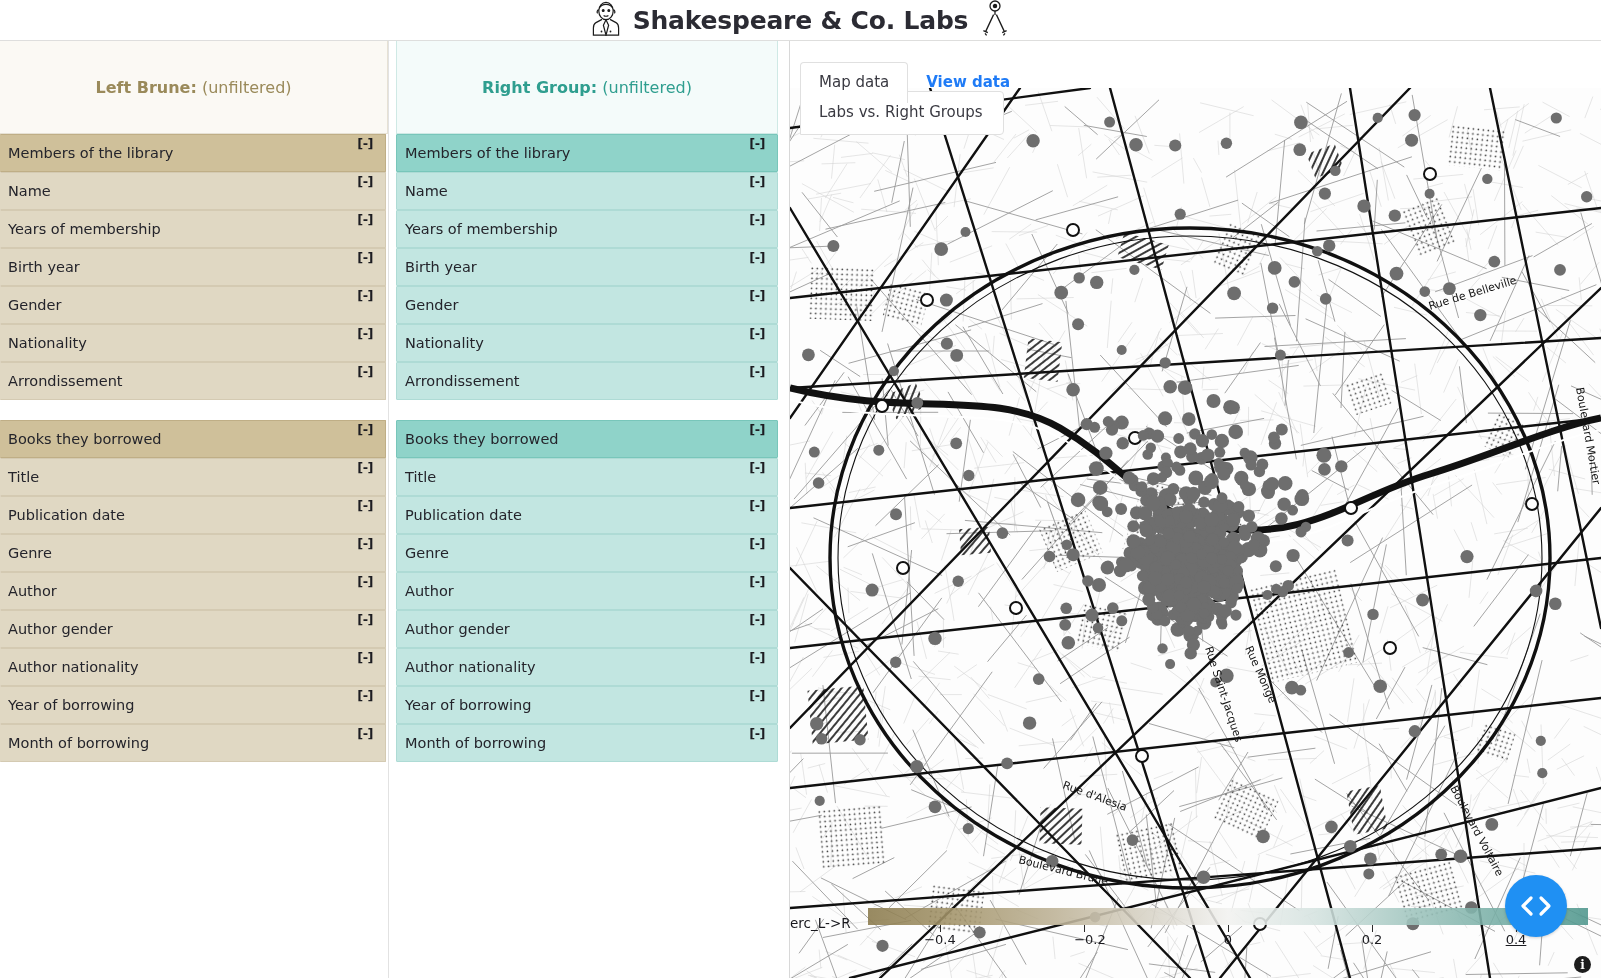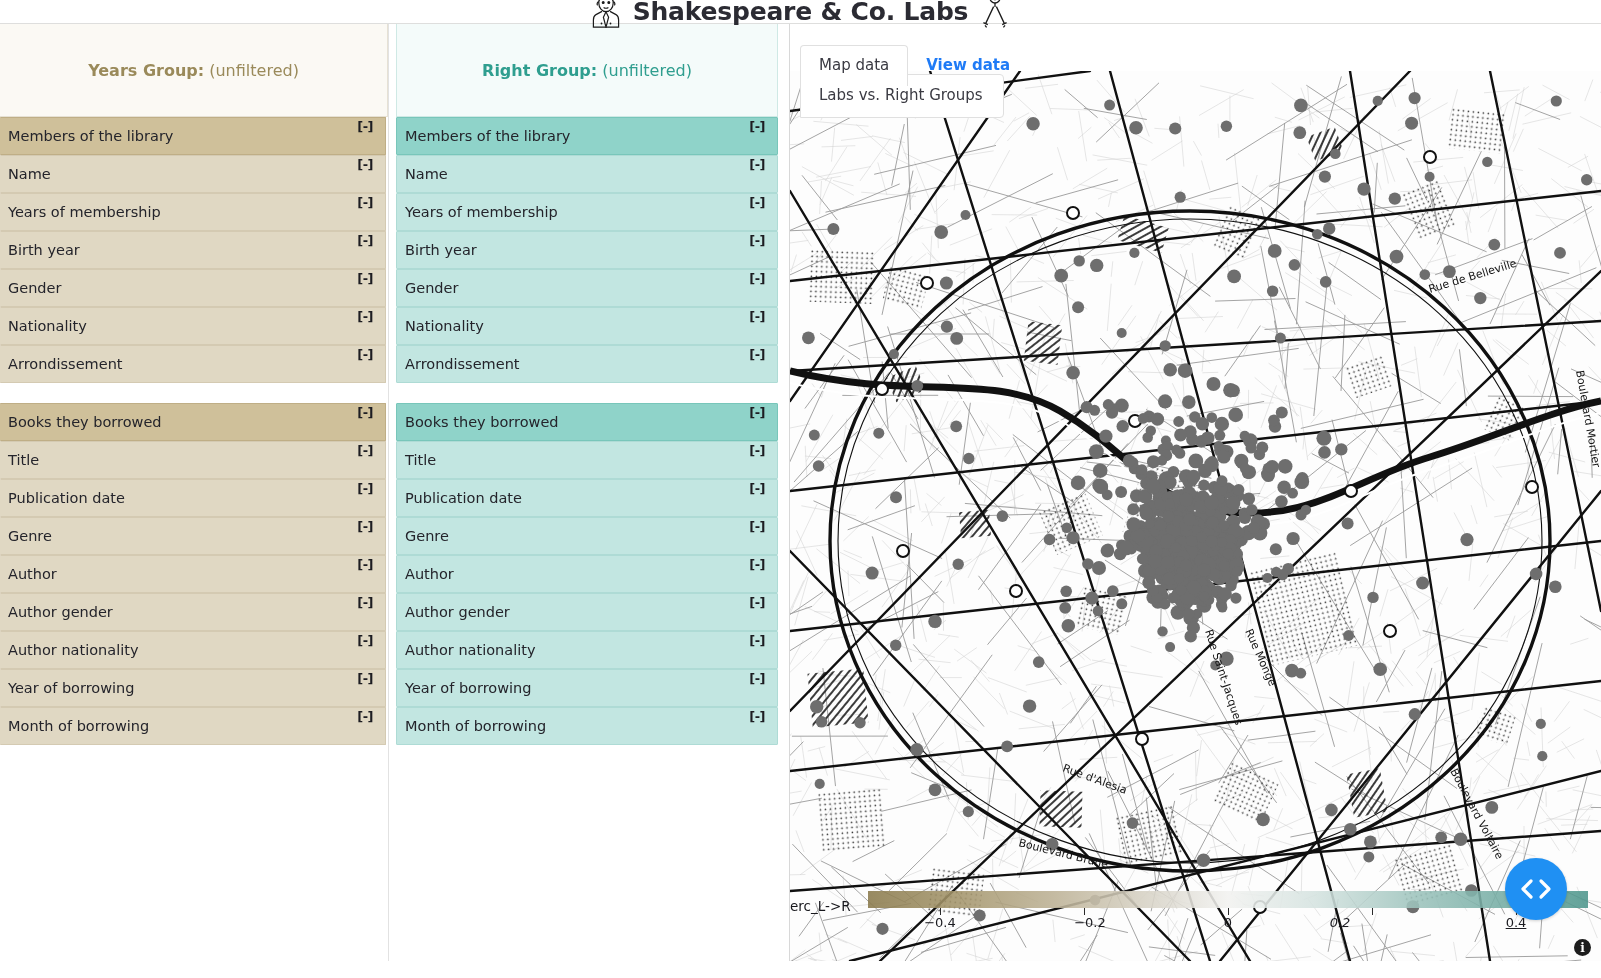"Shakespeare & Co. Labs" #app-header { height: 24px -> 41px }
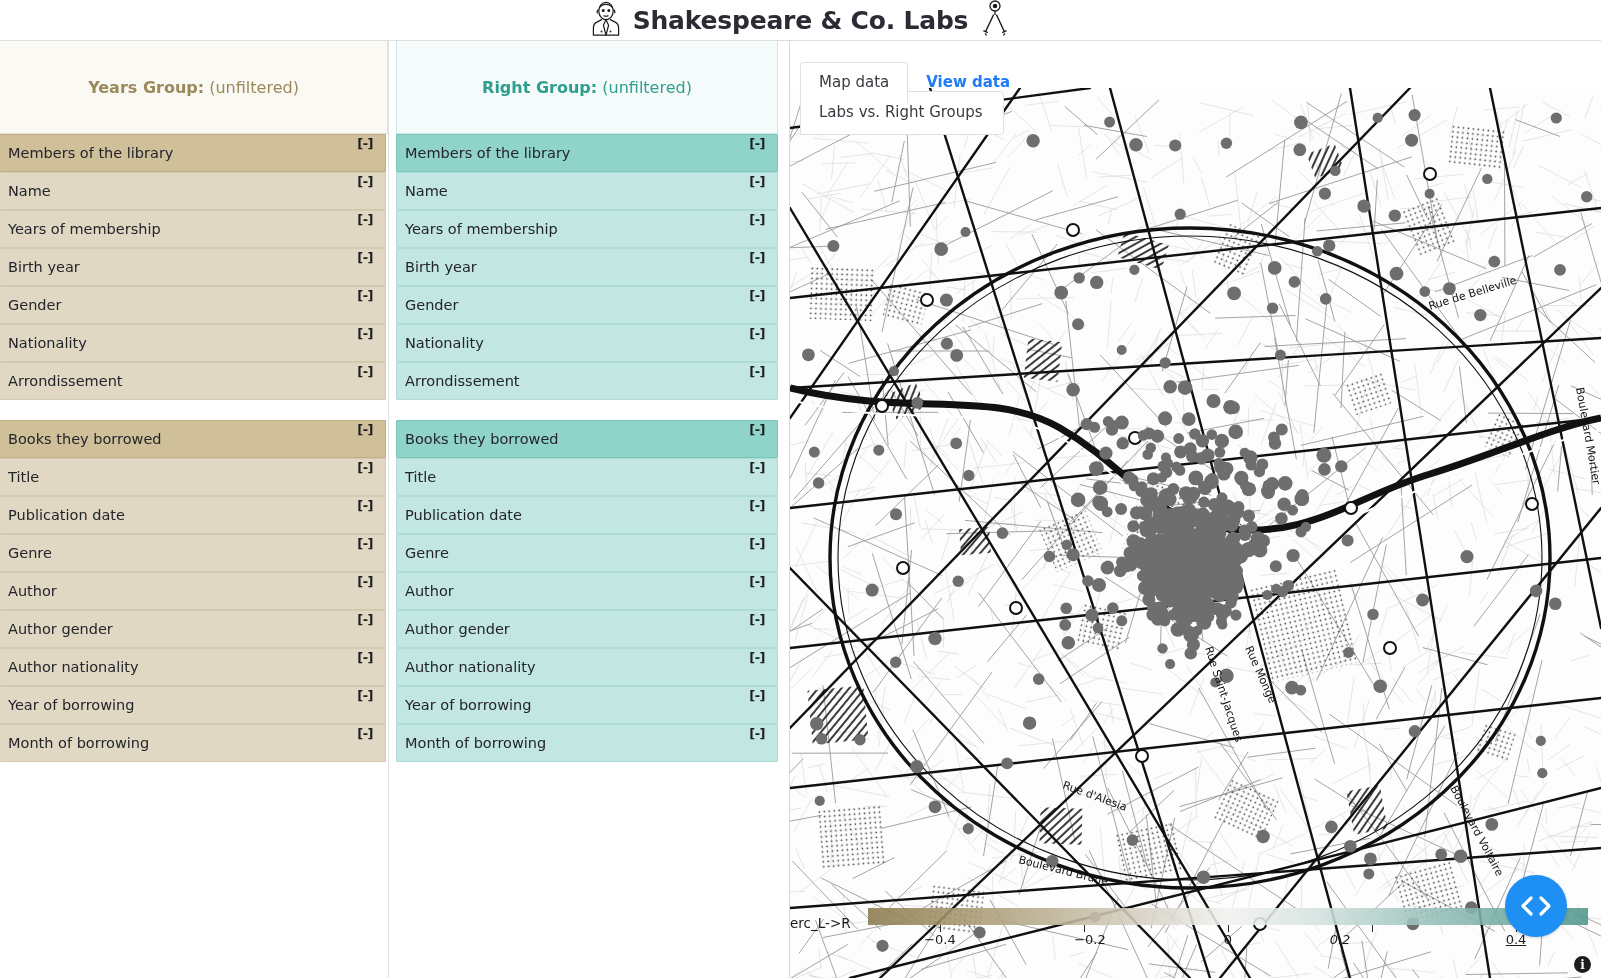"Years Group:" span.g-label { text: Years Group -> Left Brune }
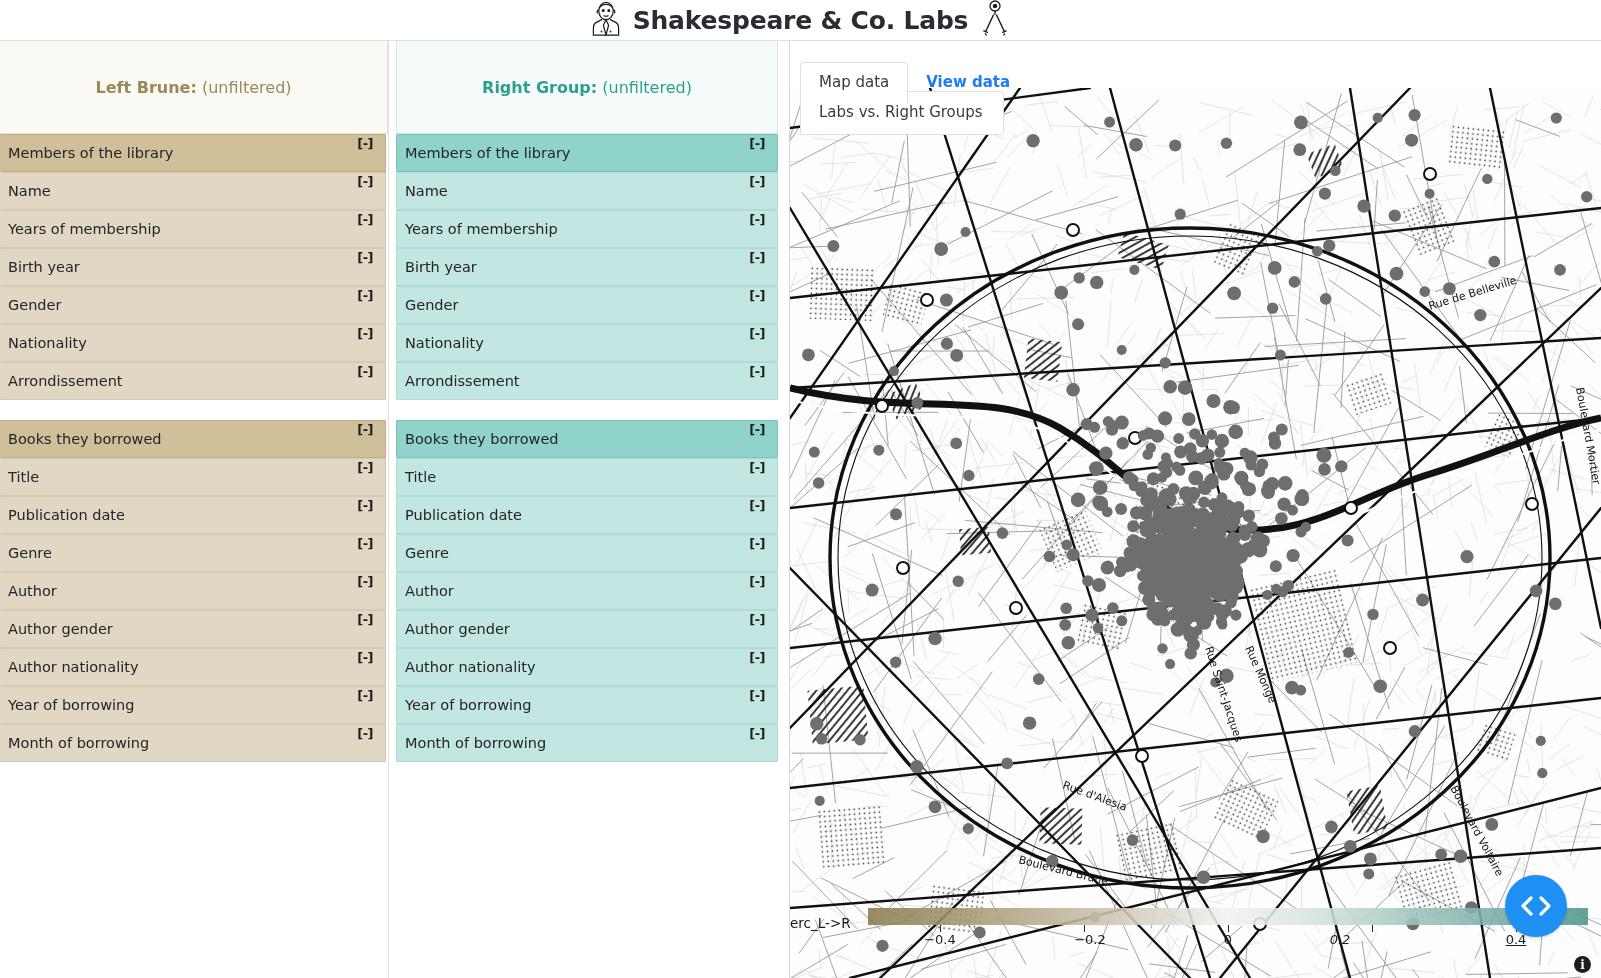"0.2" div.cb-tick-label { font-style: italic -> none; left: 550px -> 582px }
